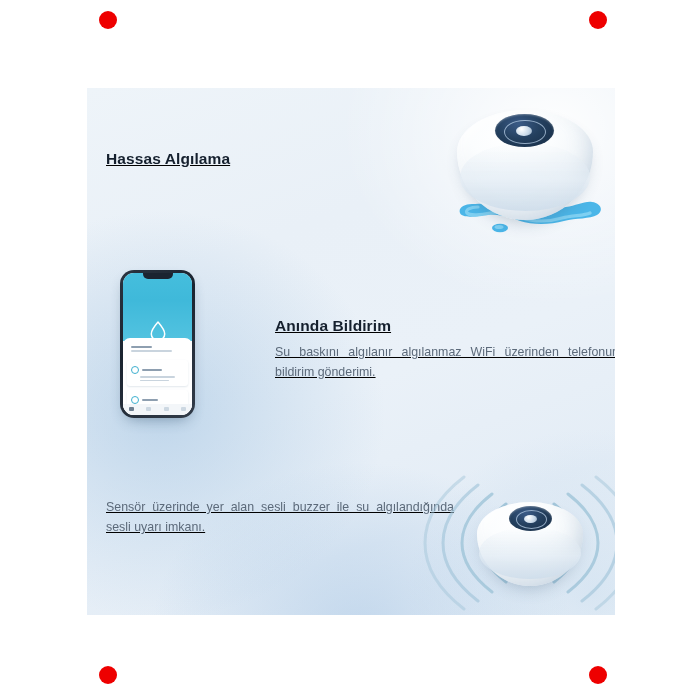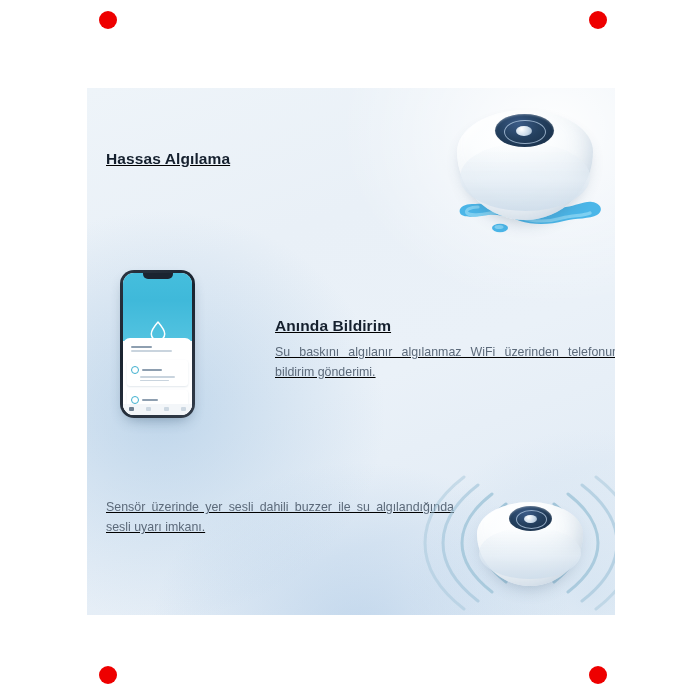"Sensör üzerinde yer sesli dahili" p { text: sesli dahili -> alan sesli }
